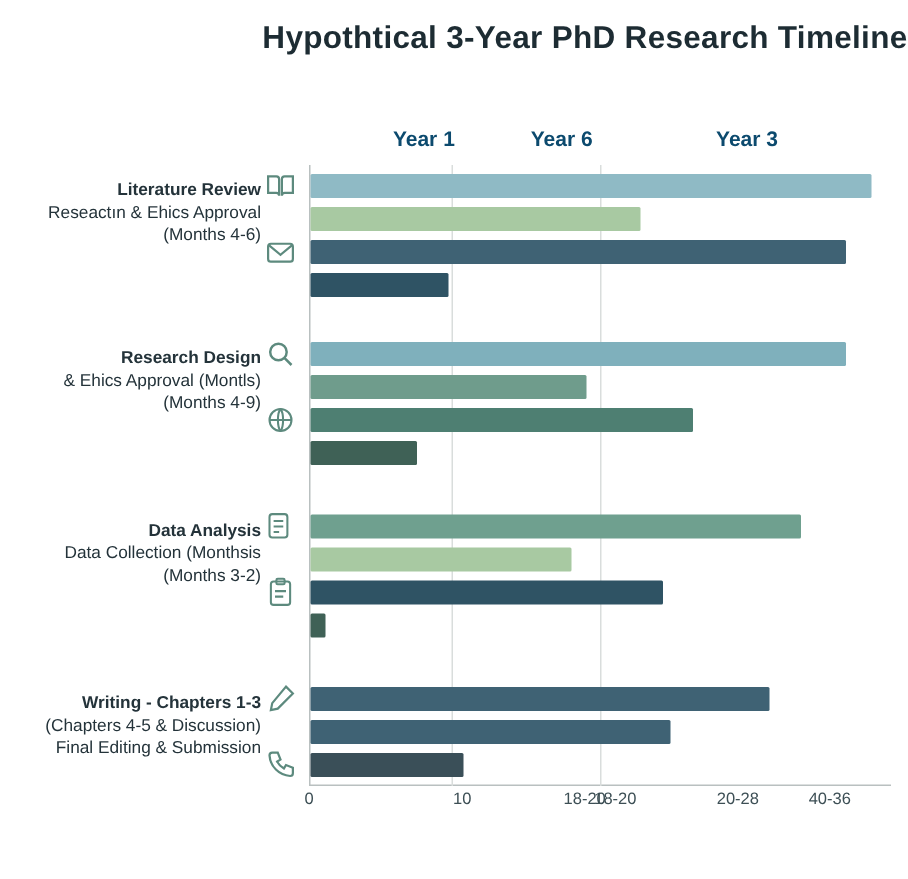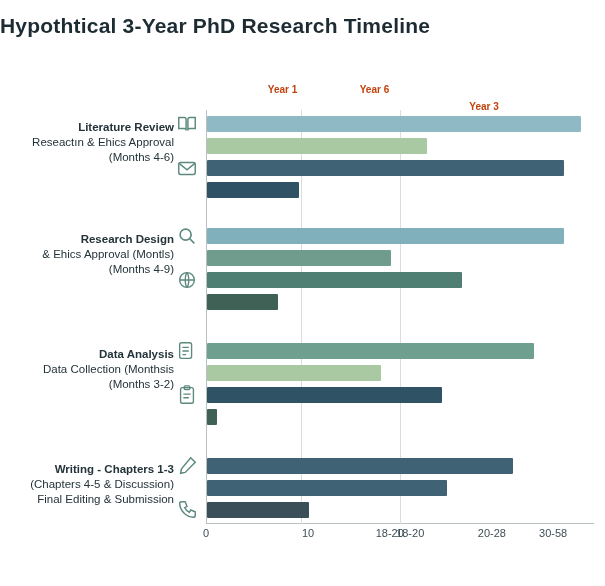"Hypothtical 3-Year PhD Research Timeline" .chart-title { text-align: left -> right }
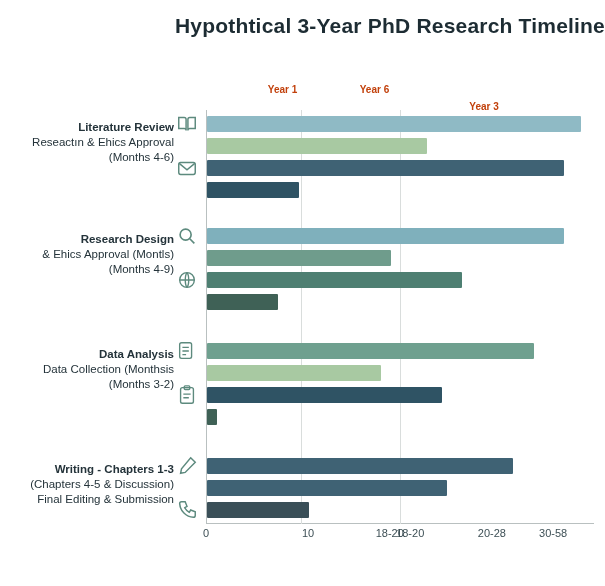"Year 1" .year-label { color: #c2410c -> #0c4a6e; font-size: 10px -> 14px }
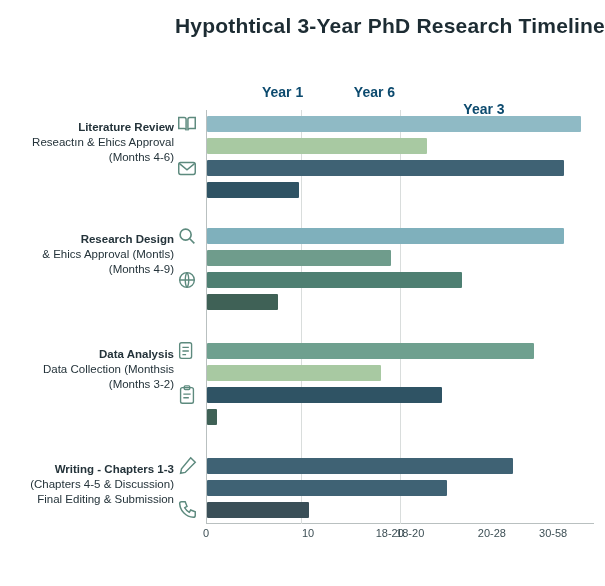"Year 3" div.year-label { left: 484px -> 498px; margin-top: 17px -> none }
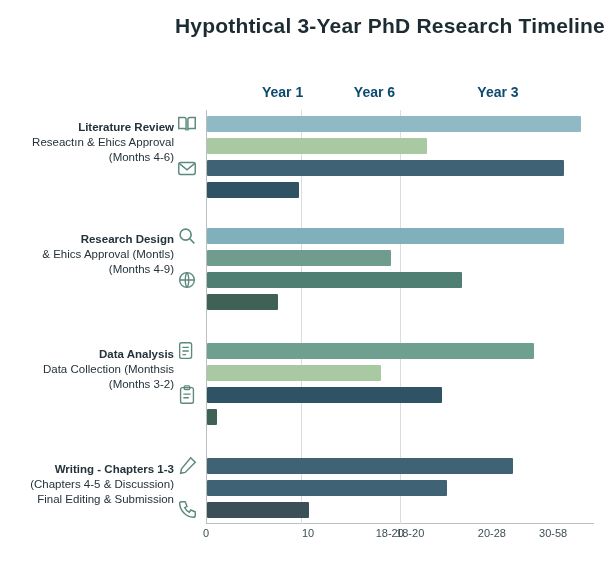"30-58" div.xtick { text: 30-58 -> 40-36 }
